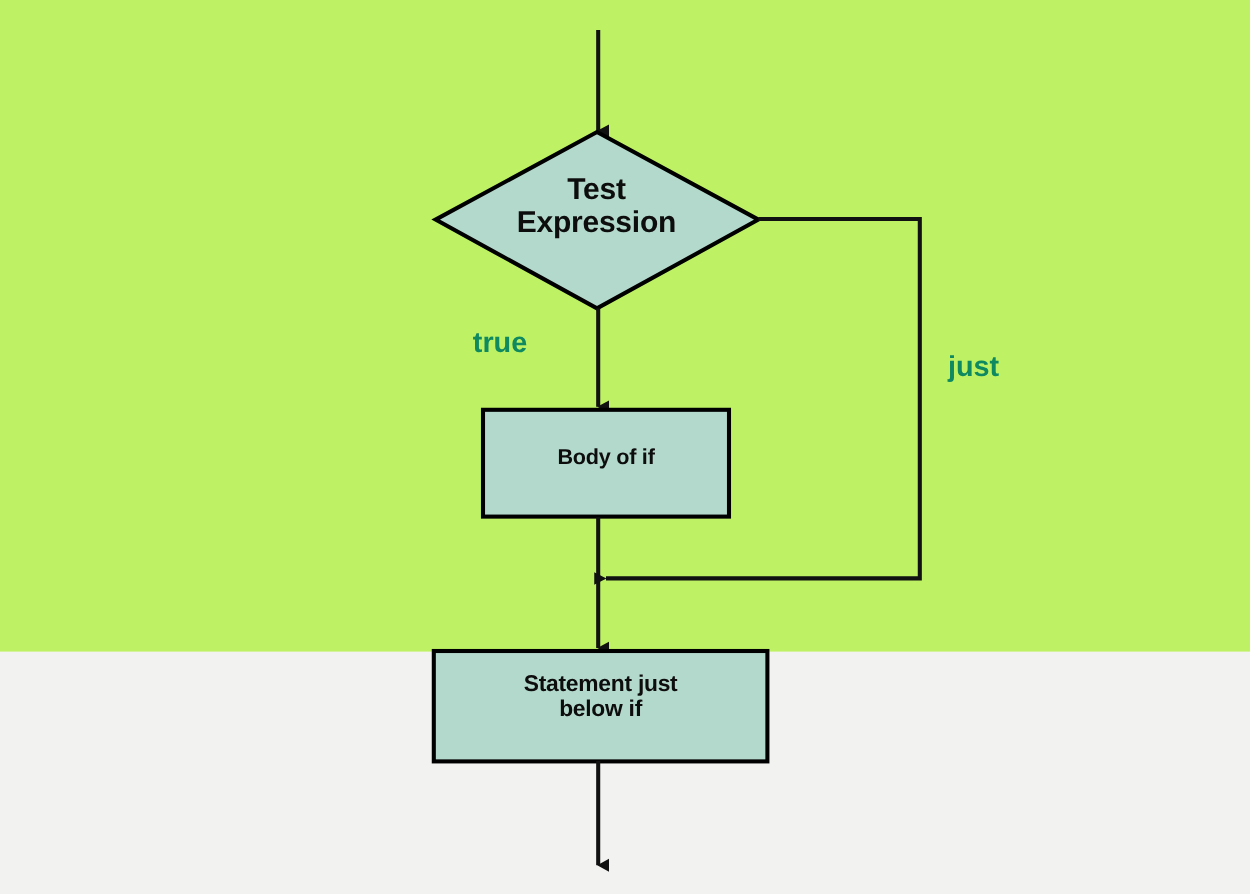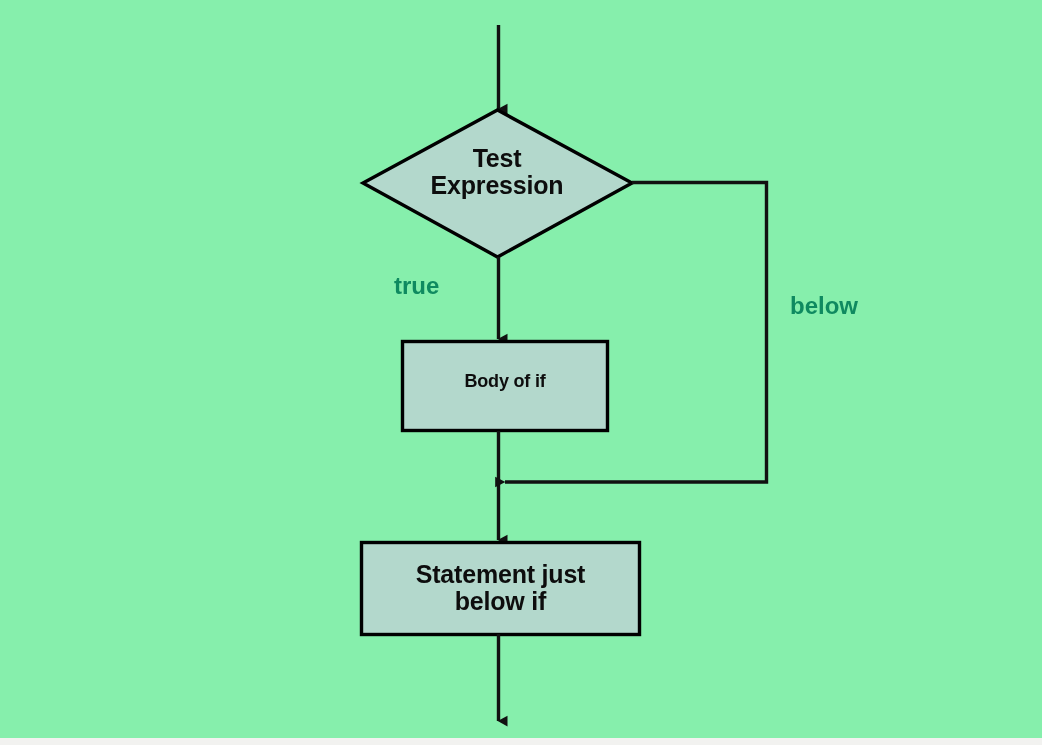"Test" #flowchart-canvas { background: #86efac -> #bef264; height: 738px -> 543px }
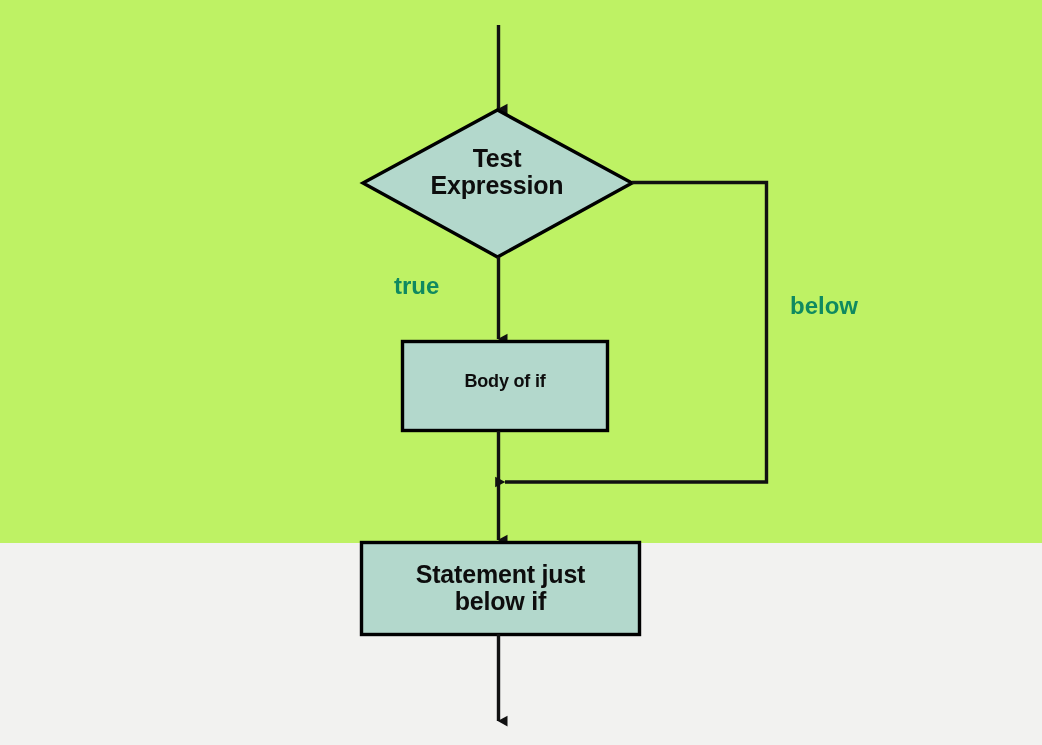"below" div.edge-label { text: below -> just }
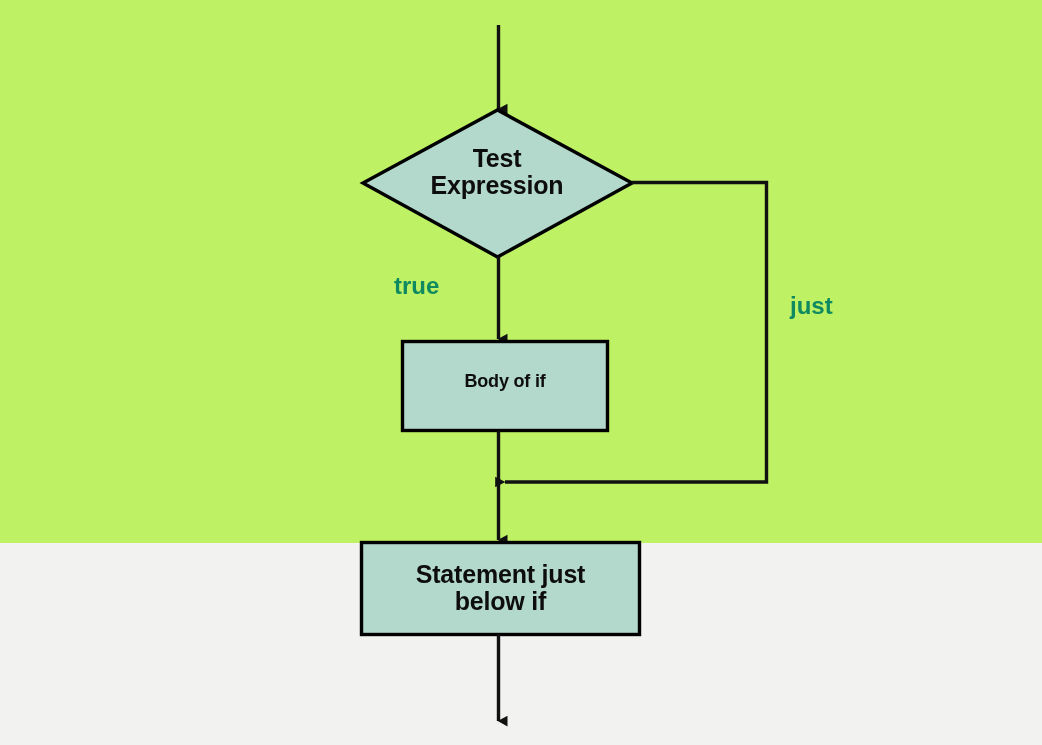"Statement just" #process-statement-label { font-size: 25px -> 19px }
